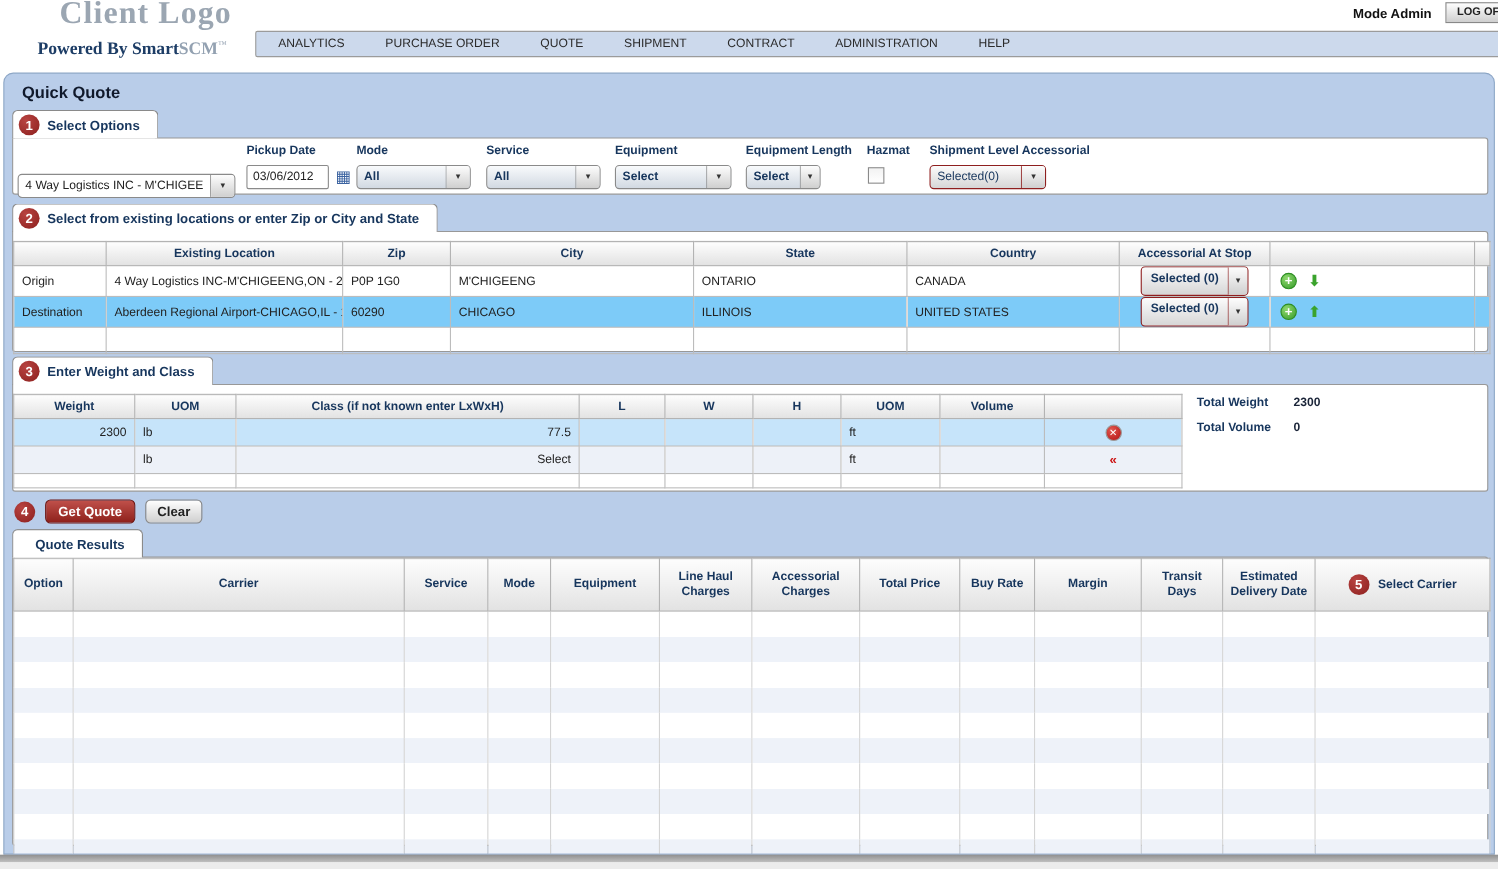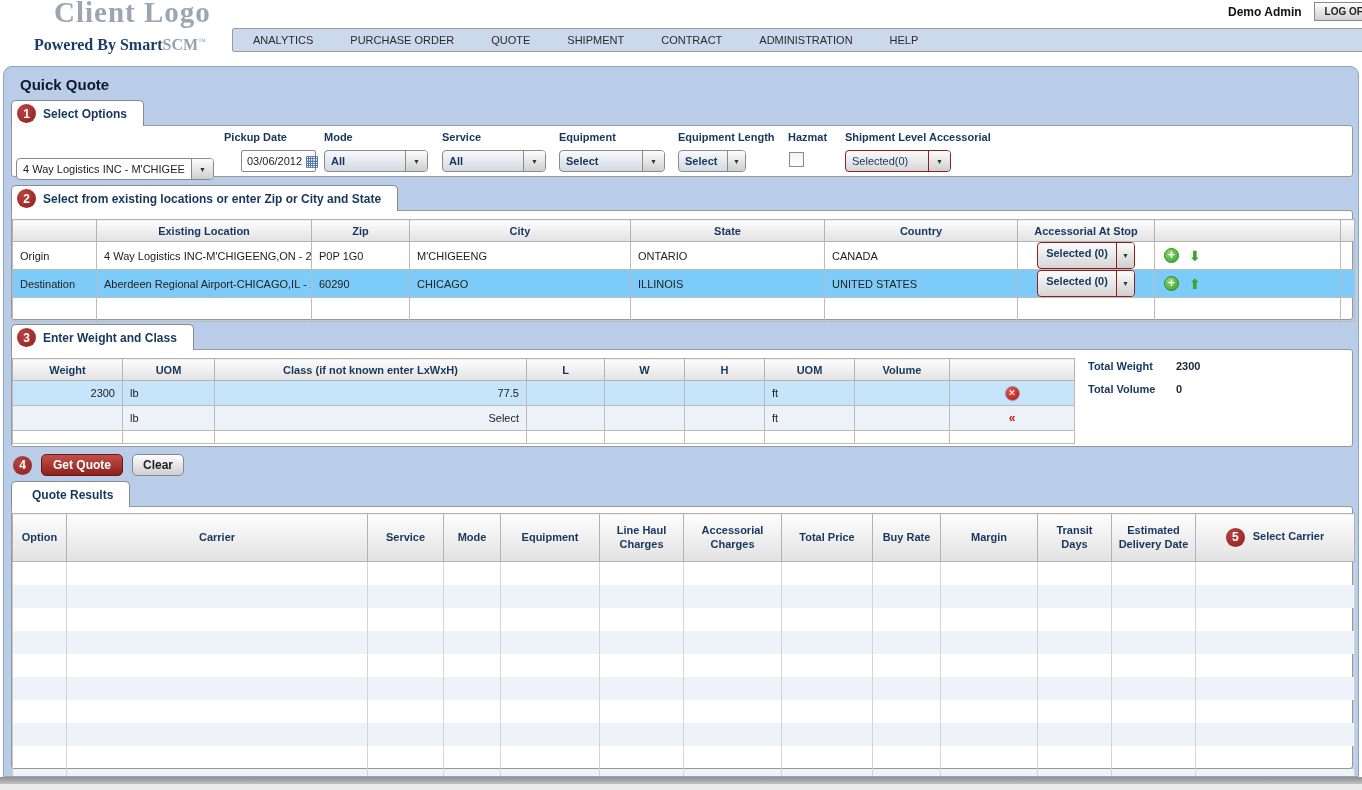"Demo Admin" span.user-name { text: Demo -> Mode }
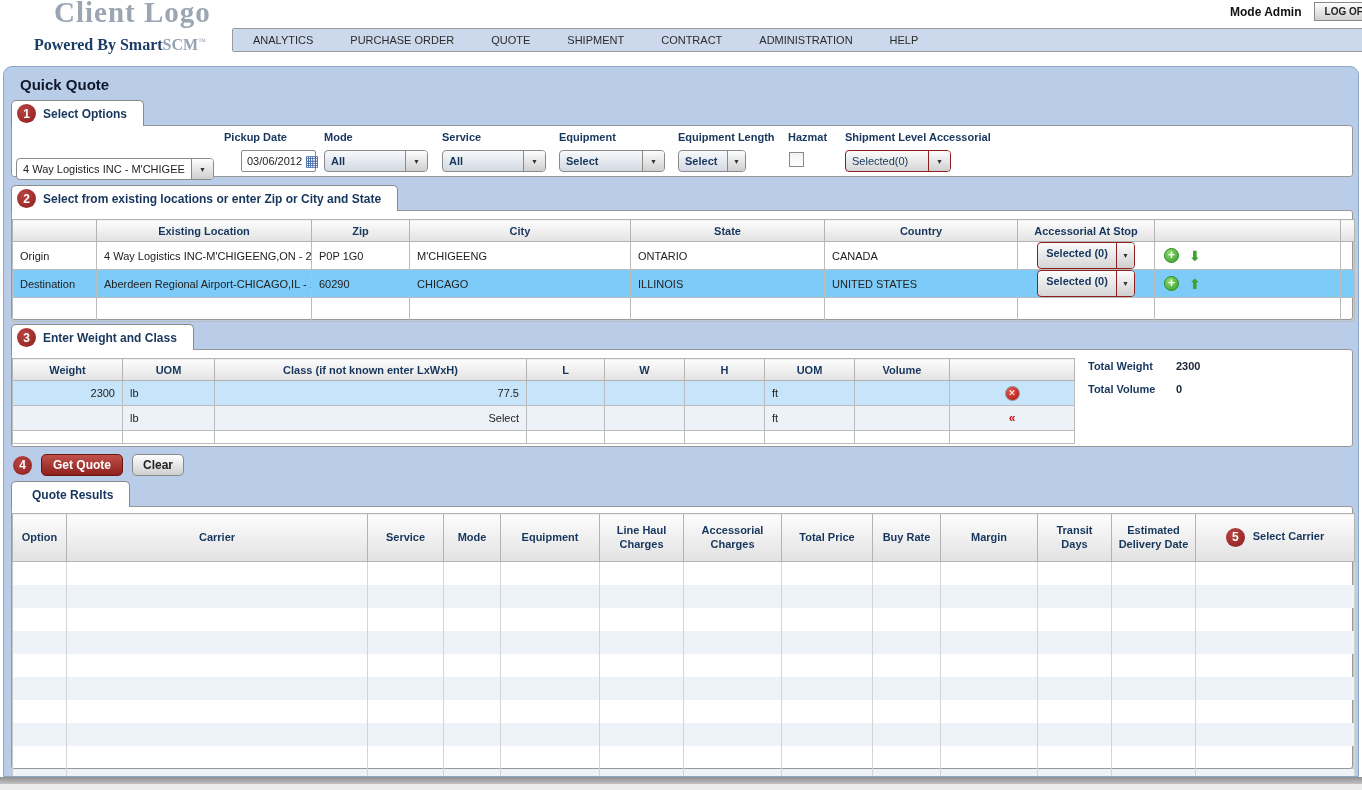"03/06/2012" input.text-input { margin-left: 17px -> none }
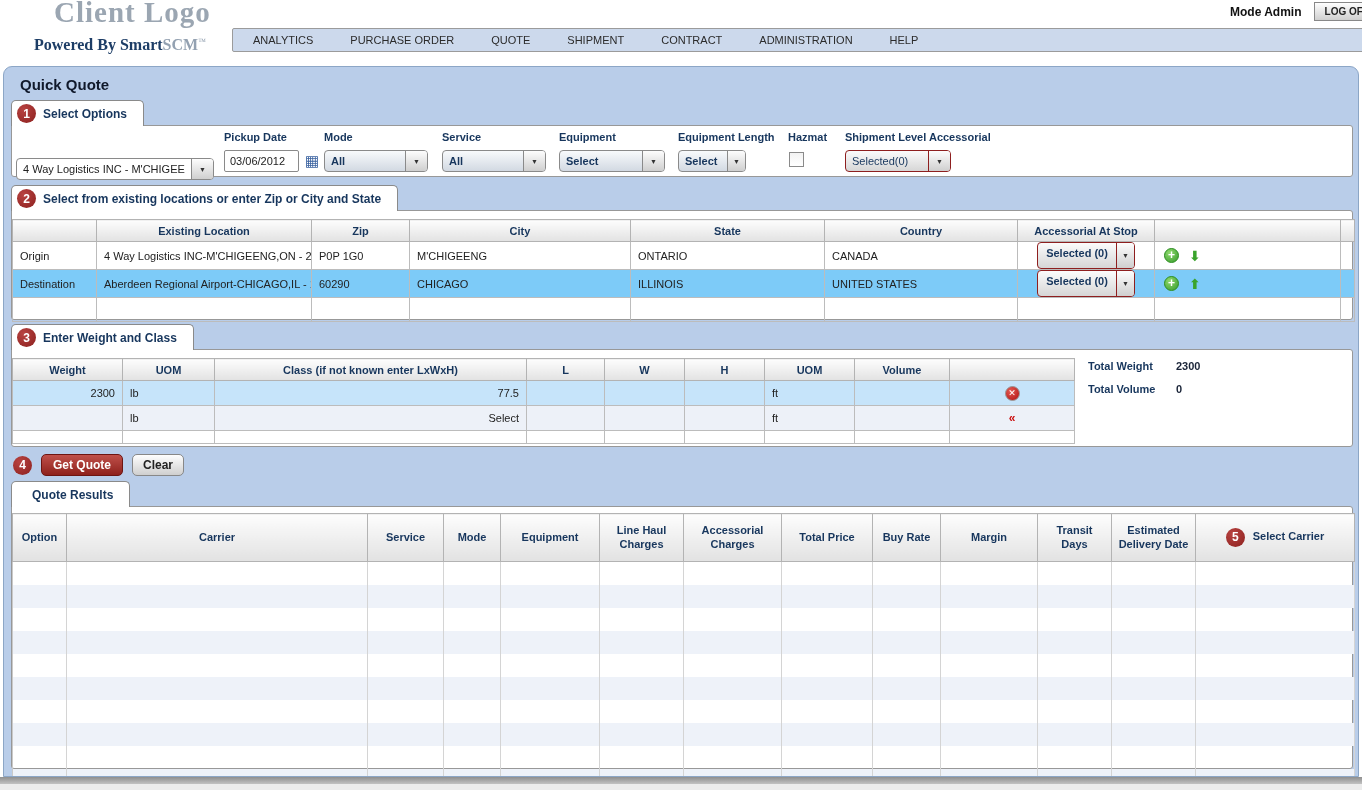"Option" .results { padding-top: 6px -> none }
